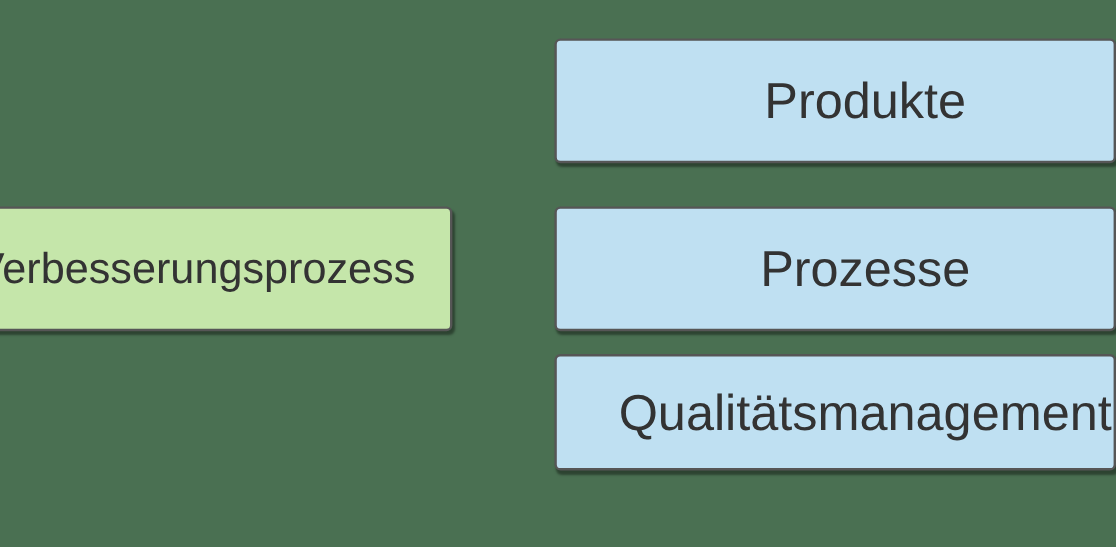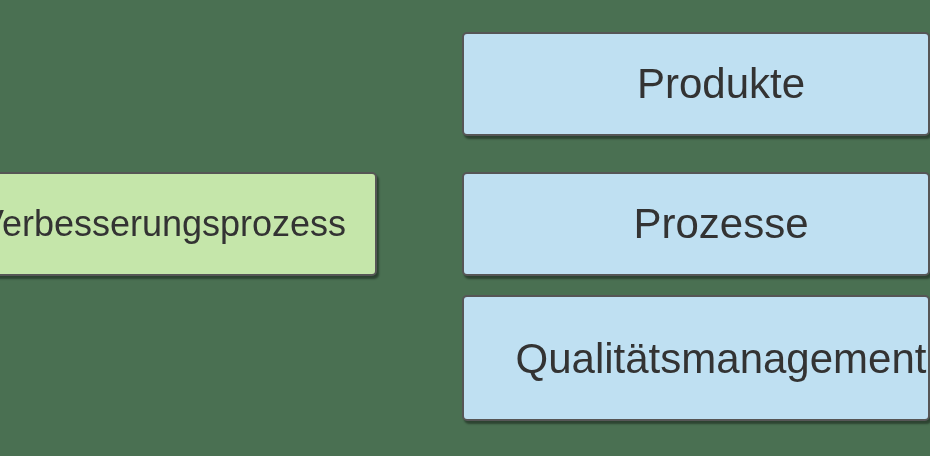"Qualitätsmanagement" .node-qms { height: 126px -> 97px }
